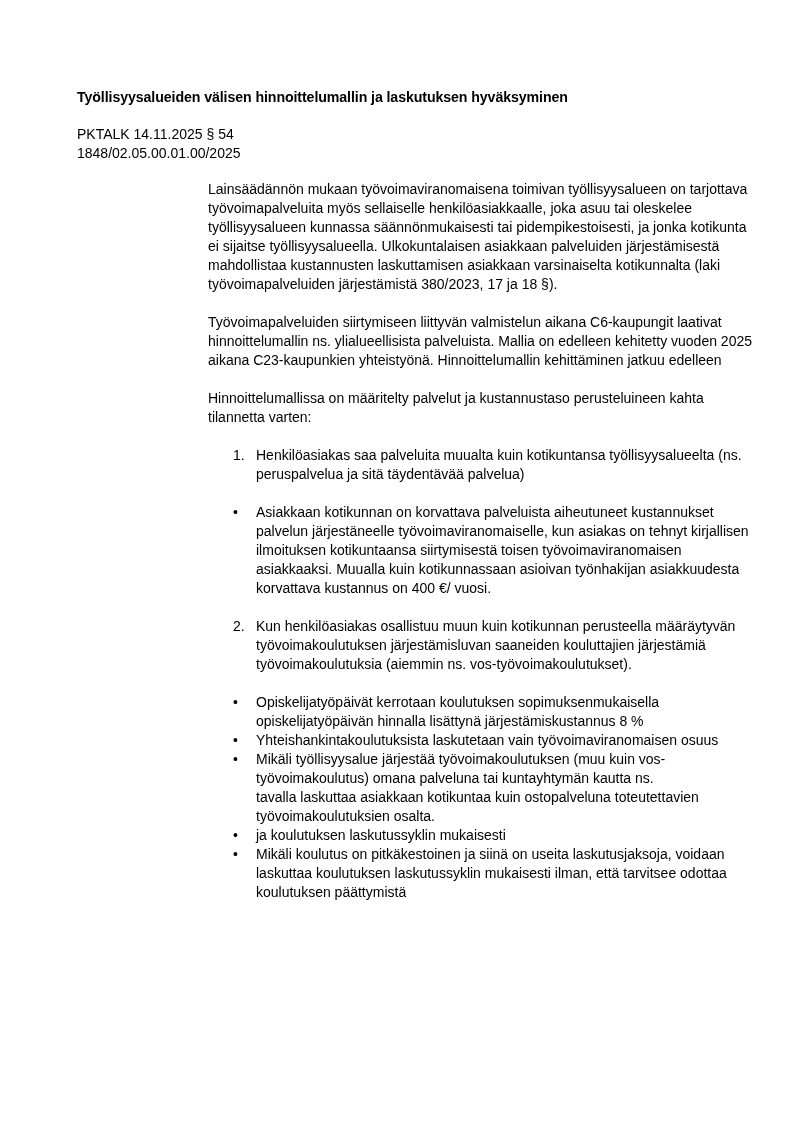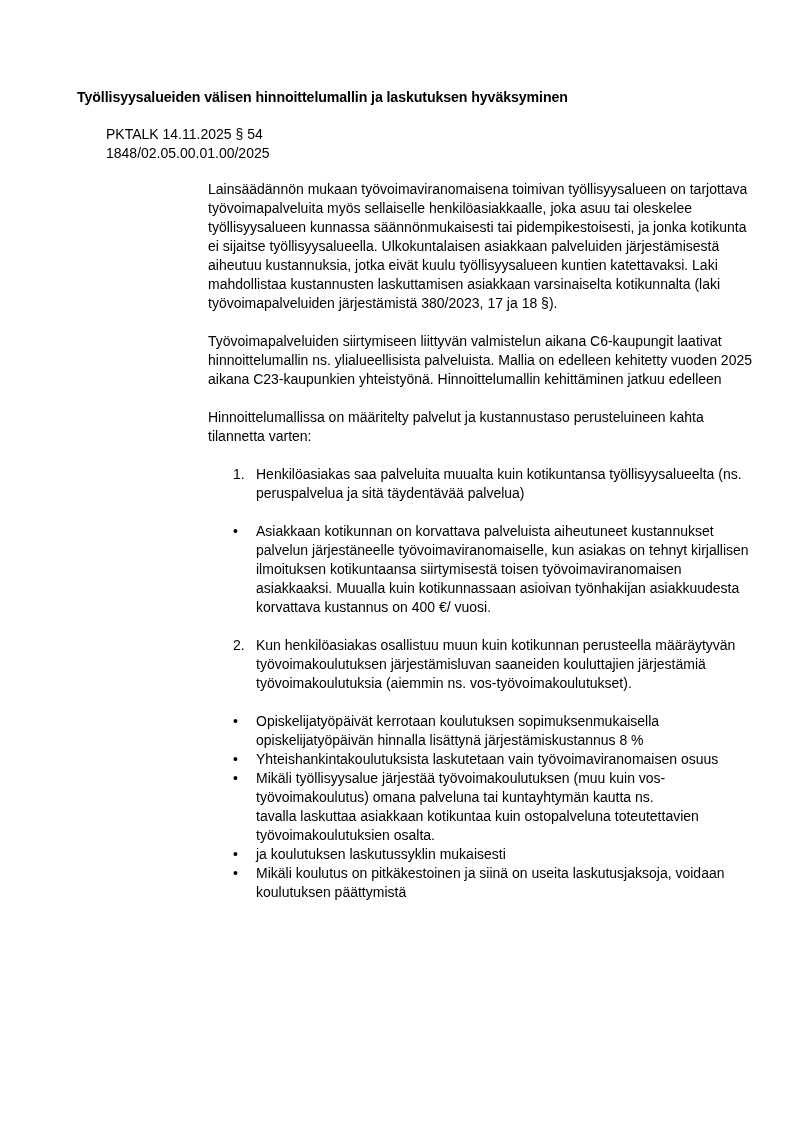"PKTALK 14.11.2025 § 54" .meta { margin-left: 29px -> none }
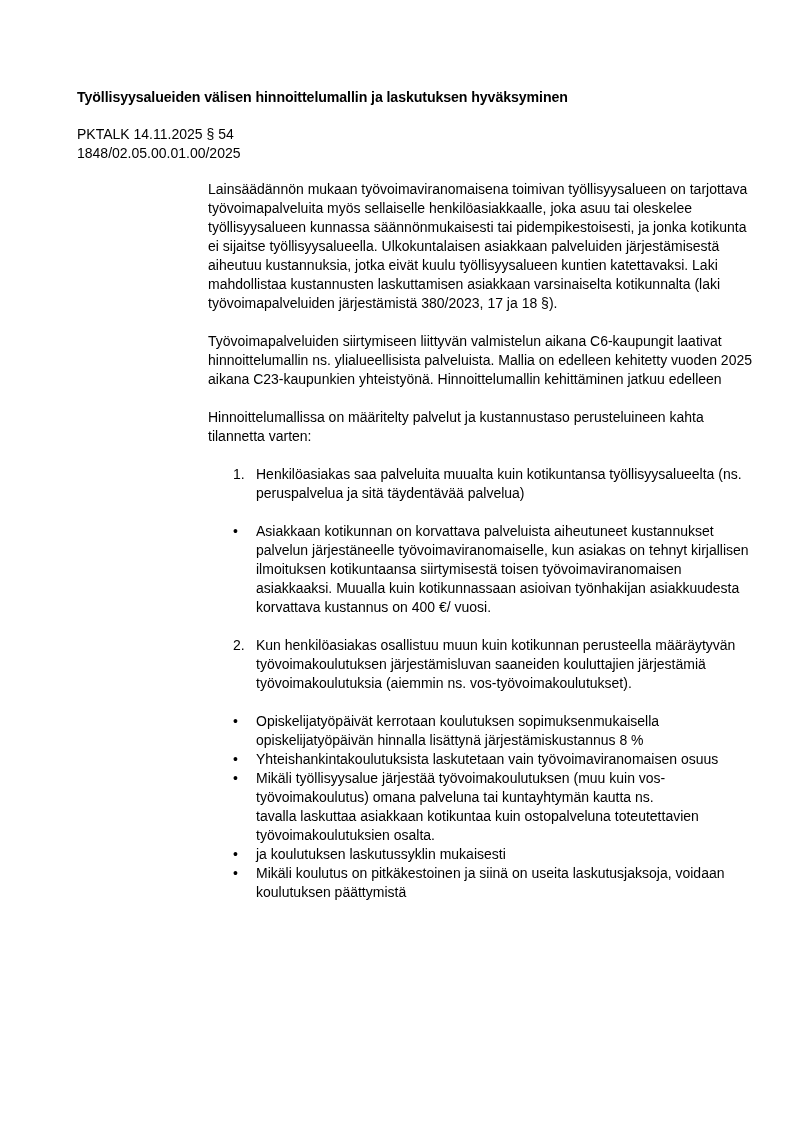"aiheutuu kustannuksia, jotka eivät kuulu" span.ln { html: <span>aiheutuu kustannuksia, jotka eivät kuulu työllisyysalueen kuntien katettavaksi. Laki</span> -> none }
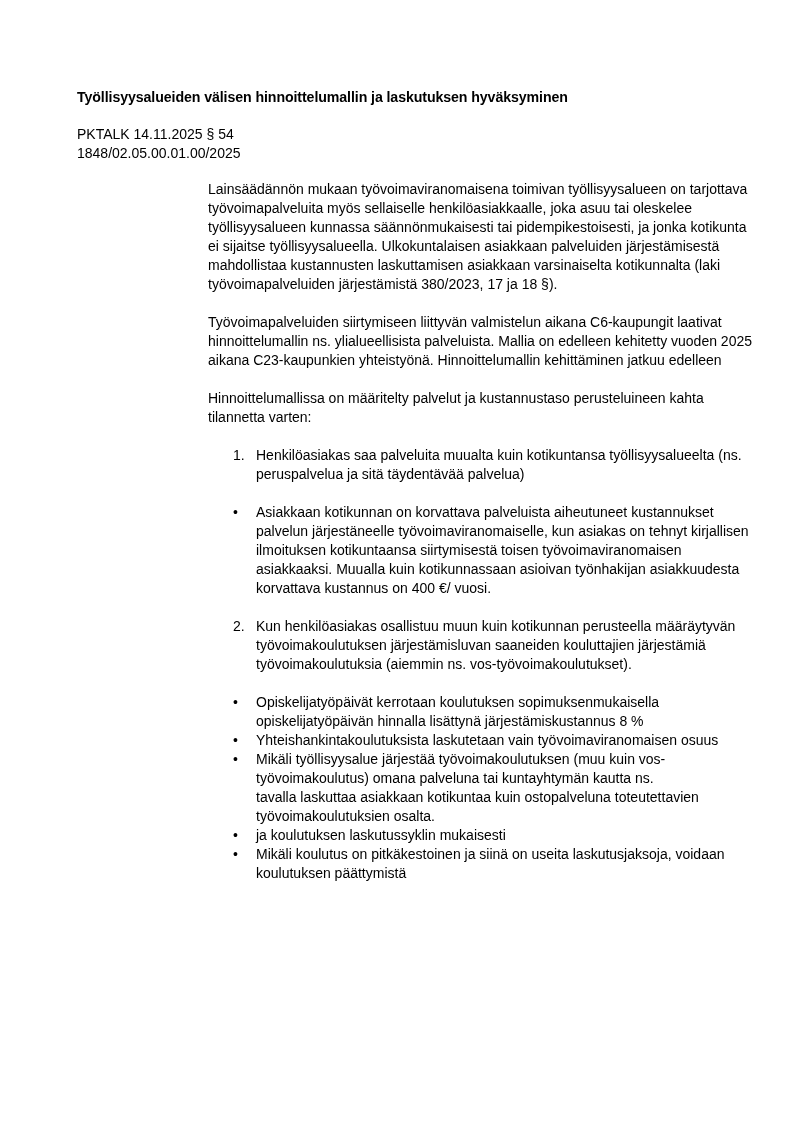"laskuttaa koulutuksen laskutussyklin" span.ln { html: none -> <span>laskuttaa koulutuksen laskutussyklin mukaisesti ilman, että tarvitsee odottaa</span> }
